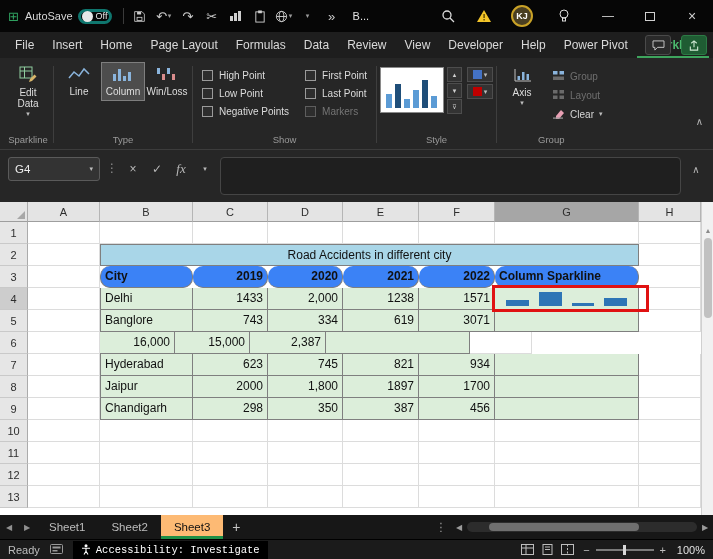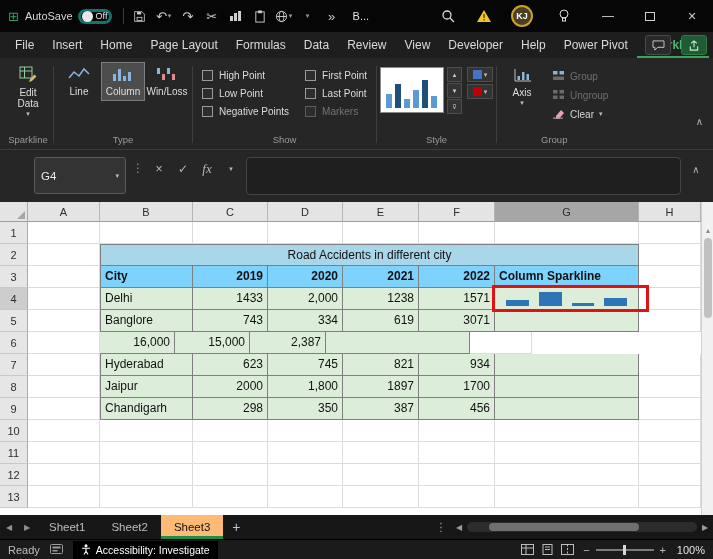"Ungroup" span { text: Ungroup -> Layout }
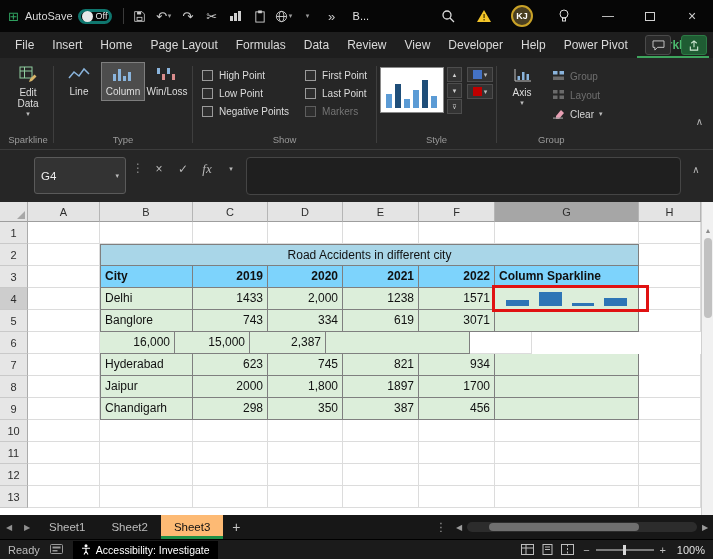"G4" .namebox { height: 37px -> 24px; margin-left: 26px -> none }
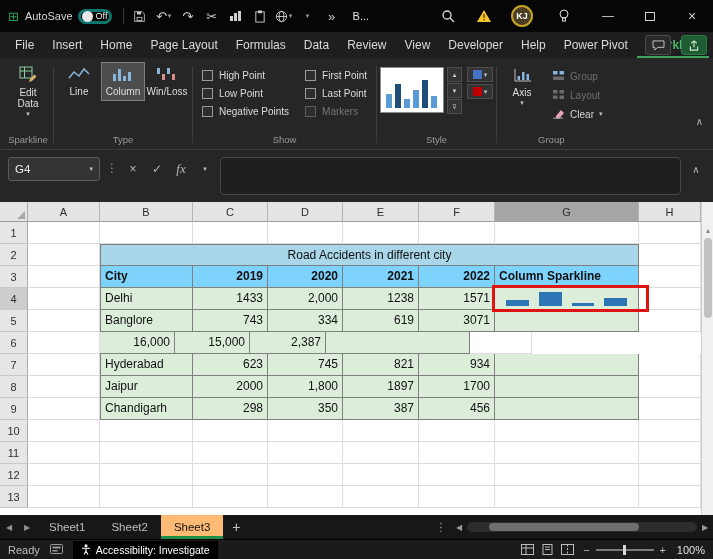"City" .cell.hdr { background: #7dd3fc -> #3b82f6; border-radius: none -> 10px }
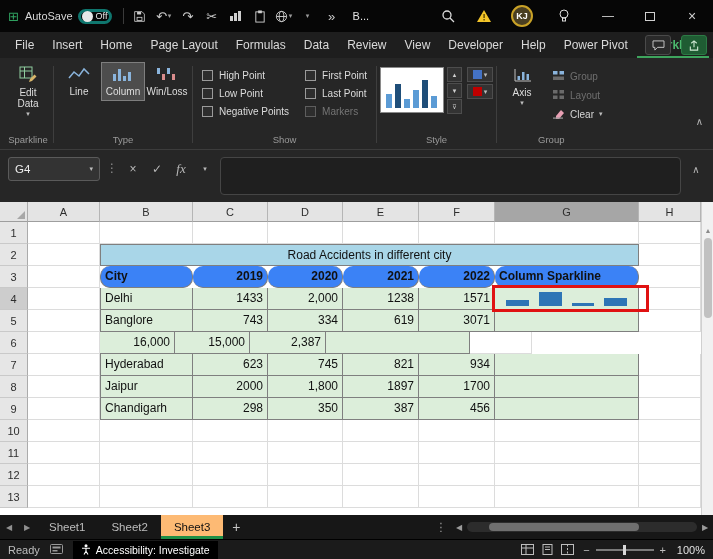"Accessibility: Investigate" .acc-pill { font-family: none -> Liberation Mono, monospace }
